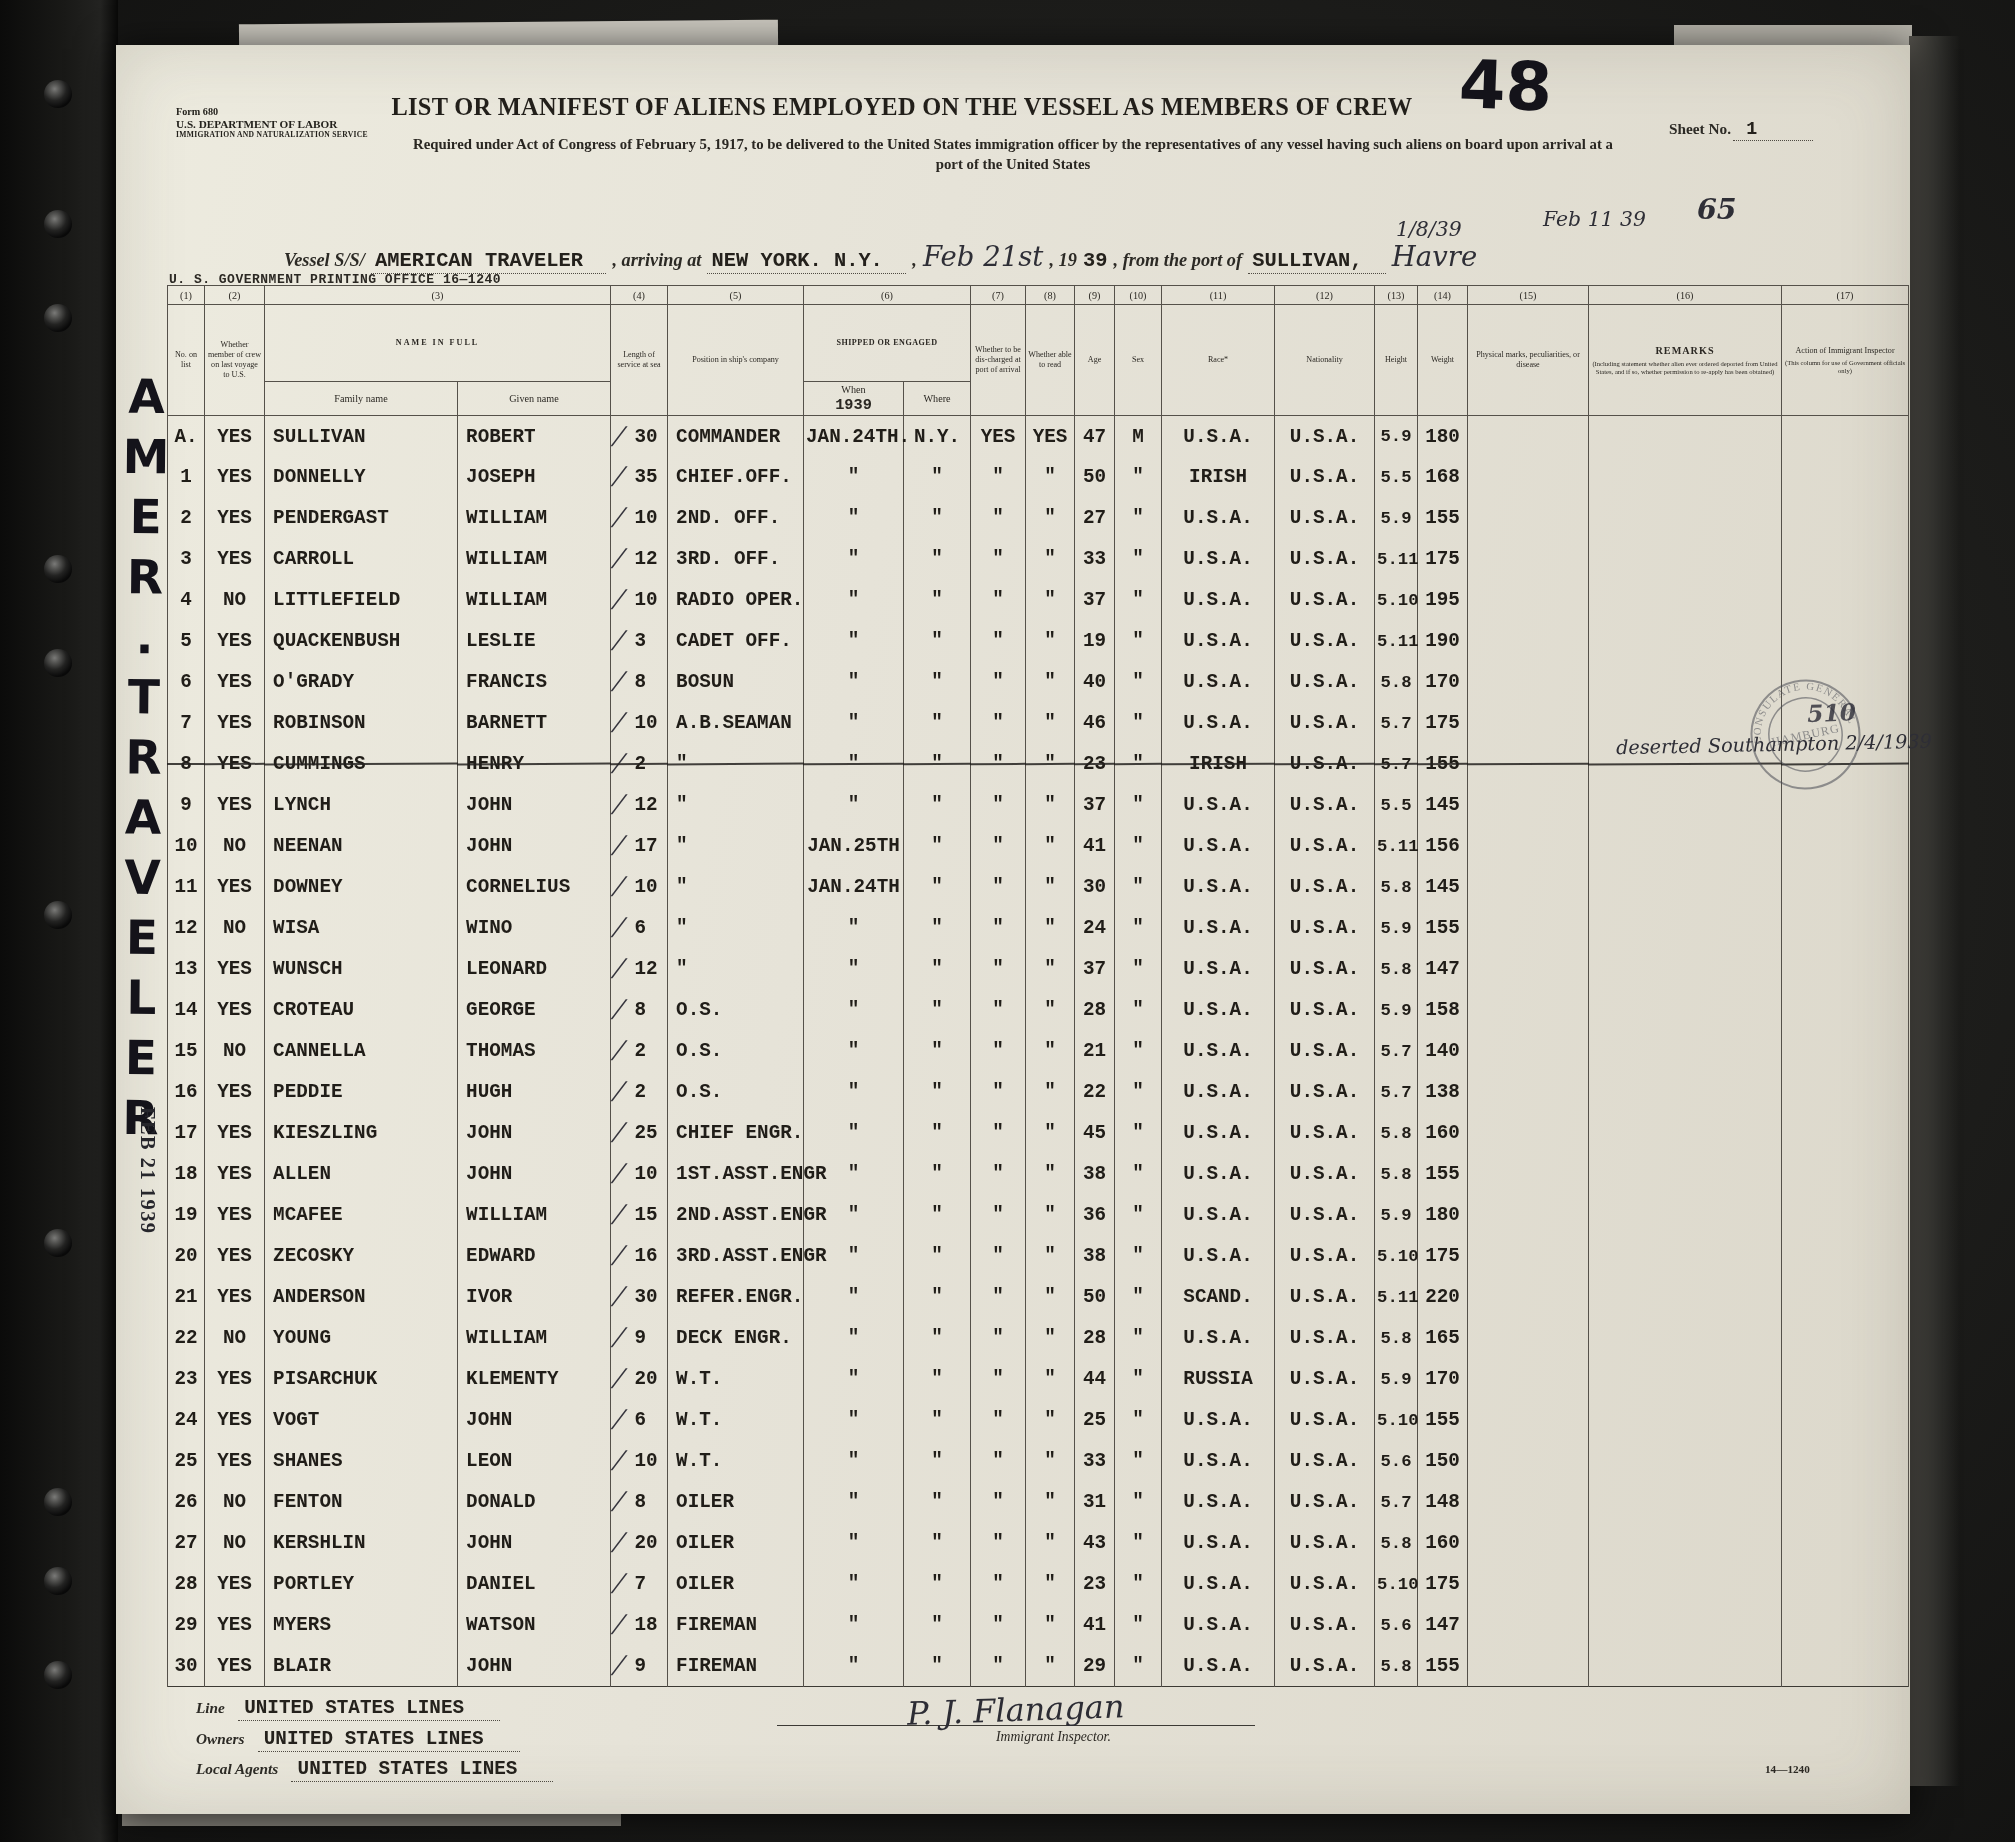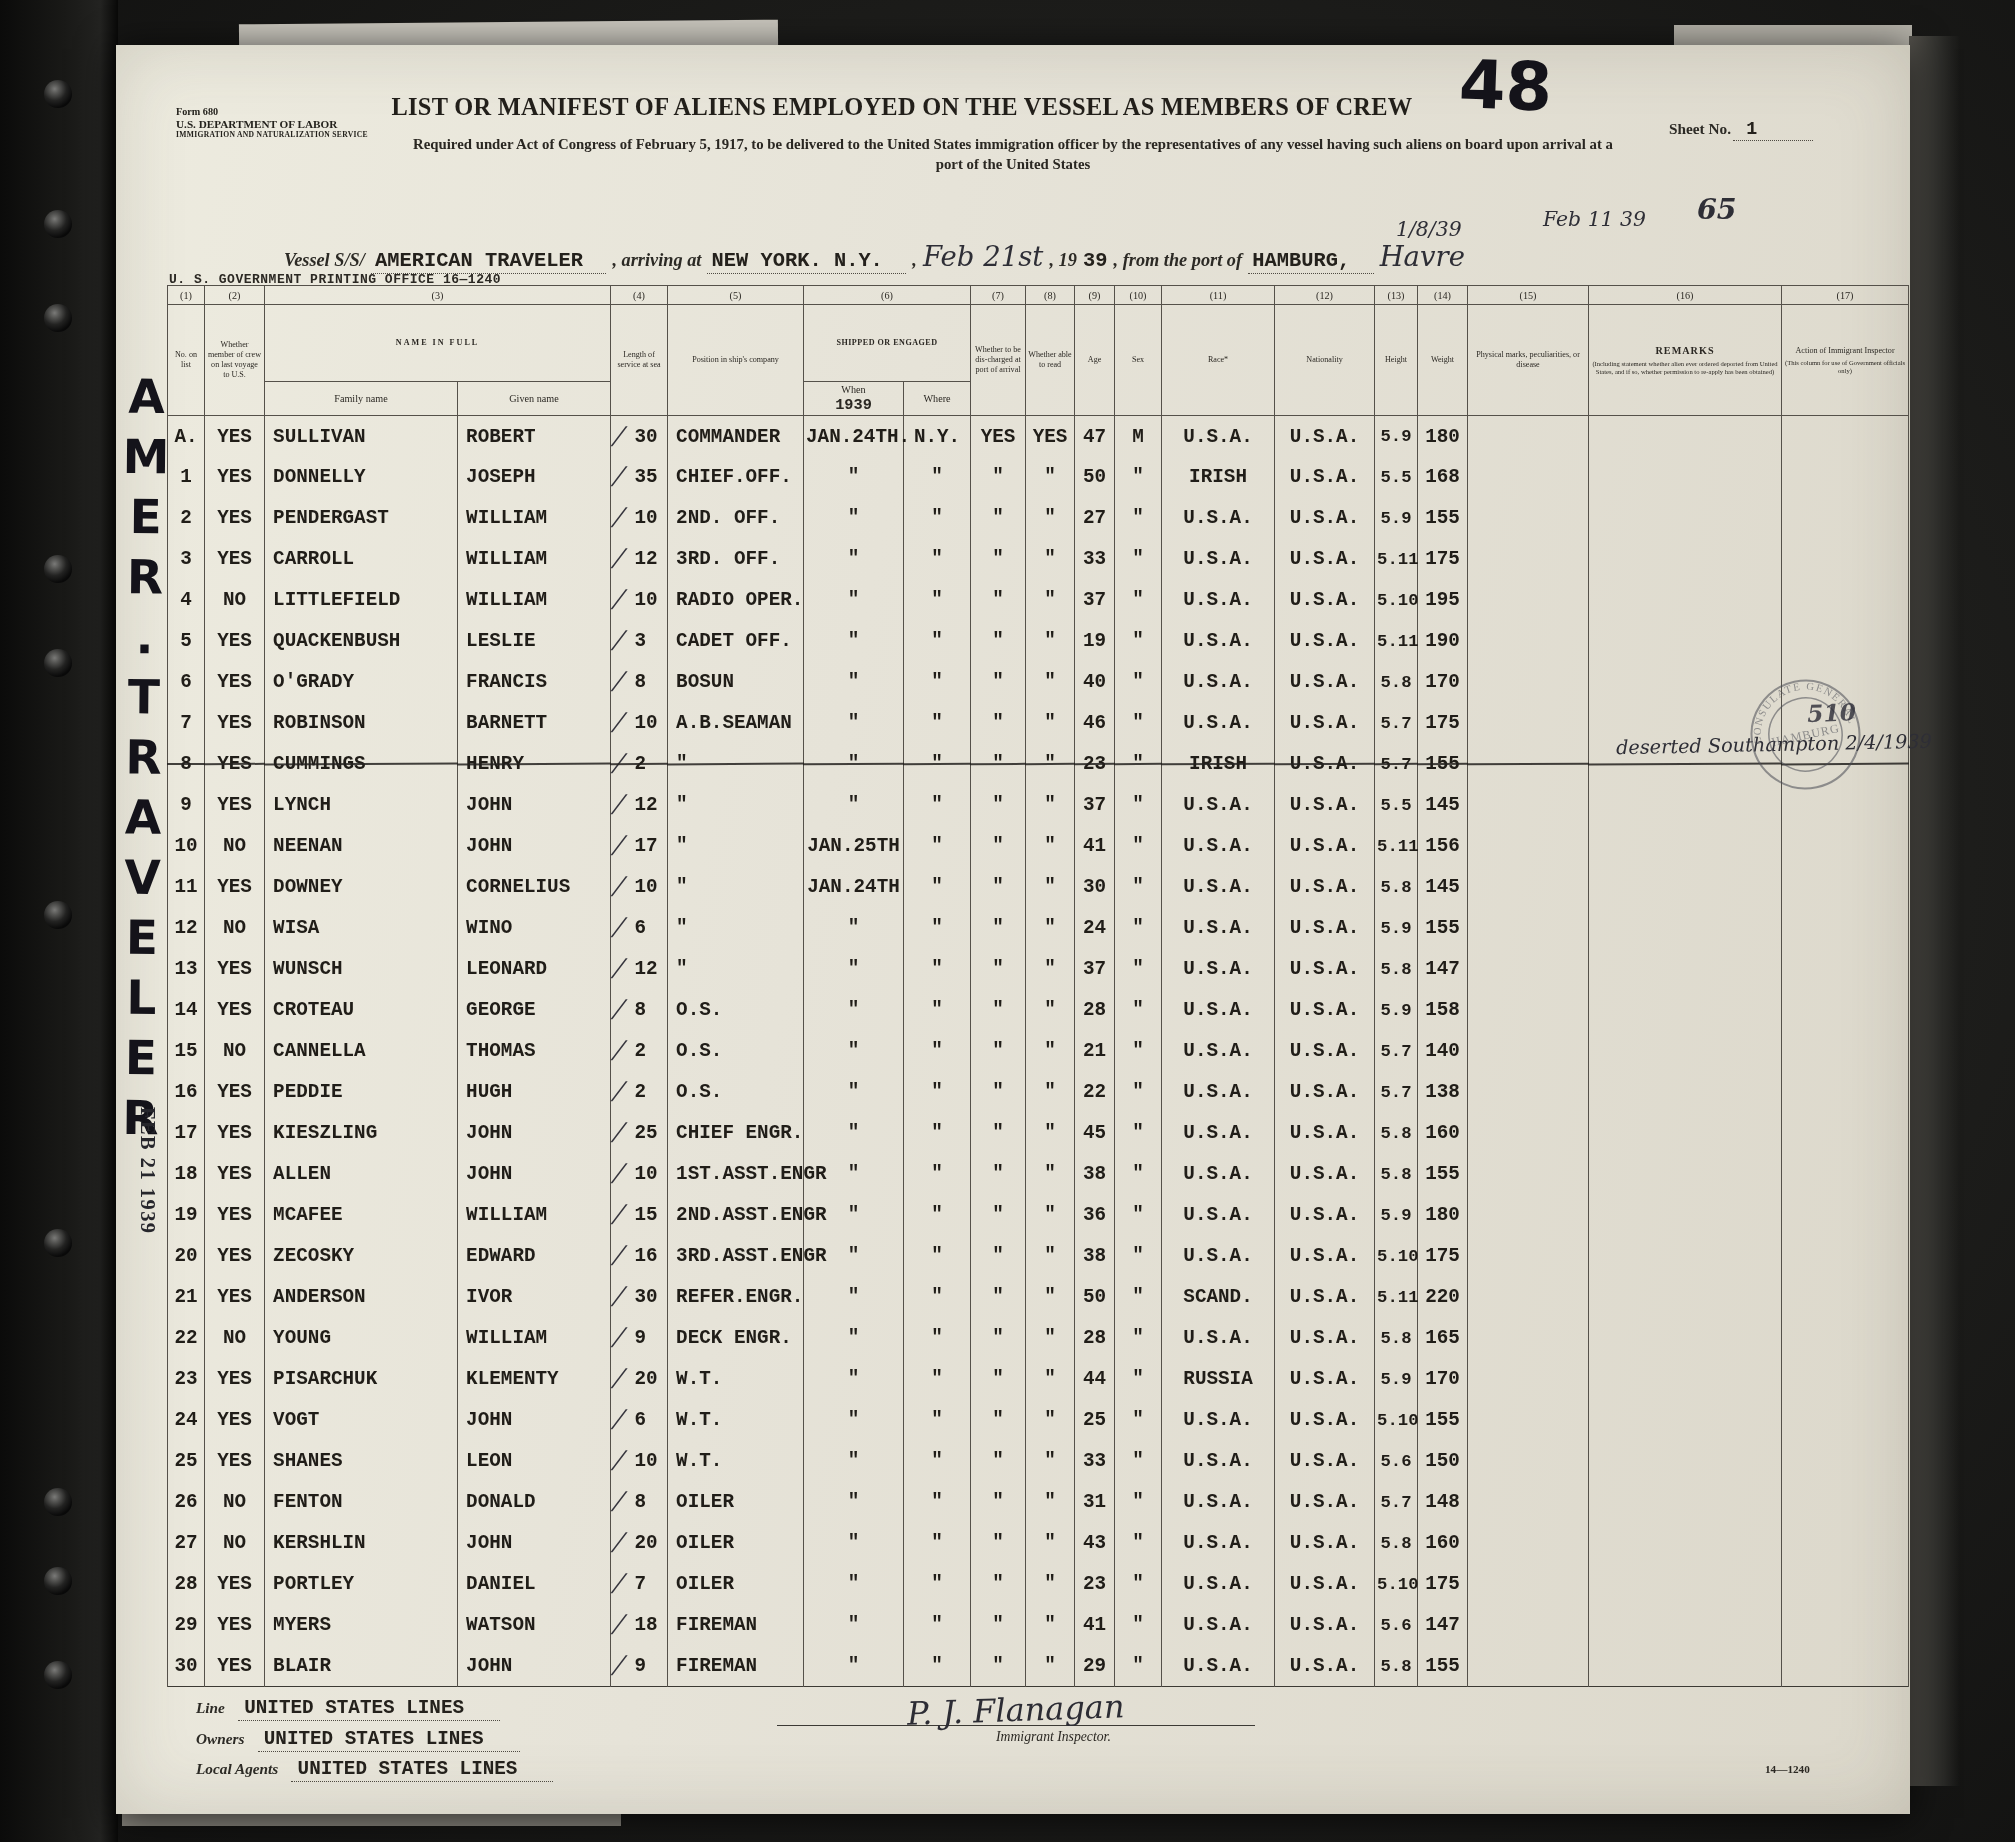"HAMBURG," span.typed { text: HAMBURG -> SULLIVAN }
